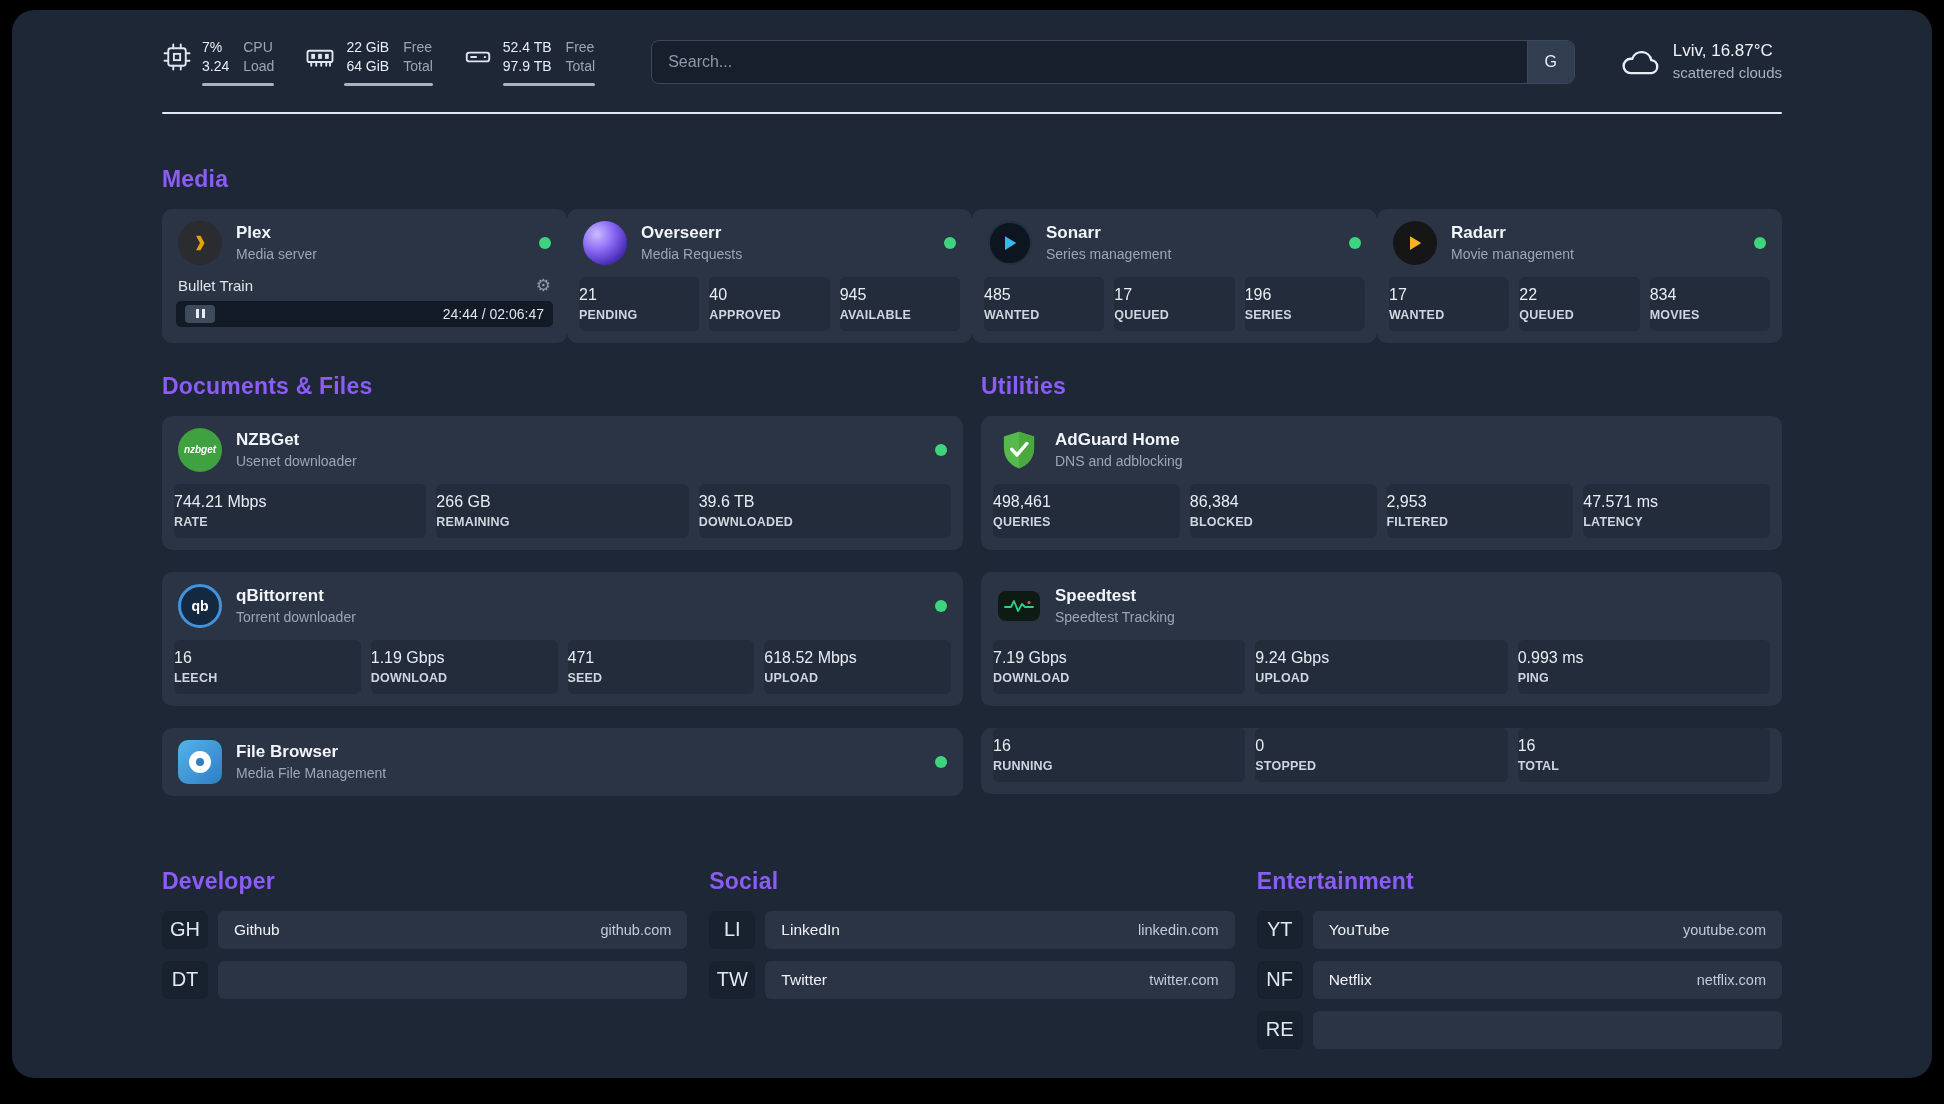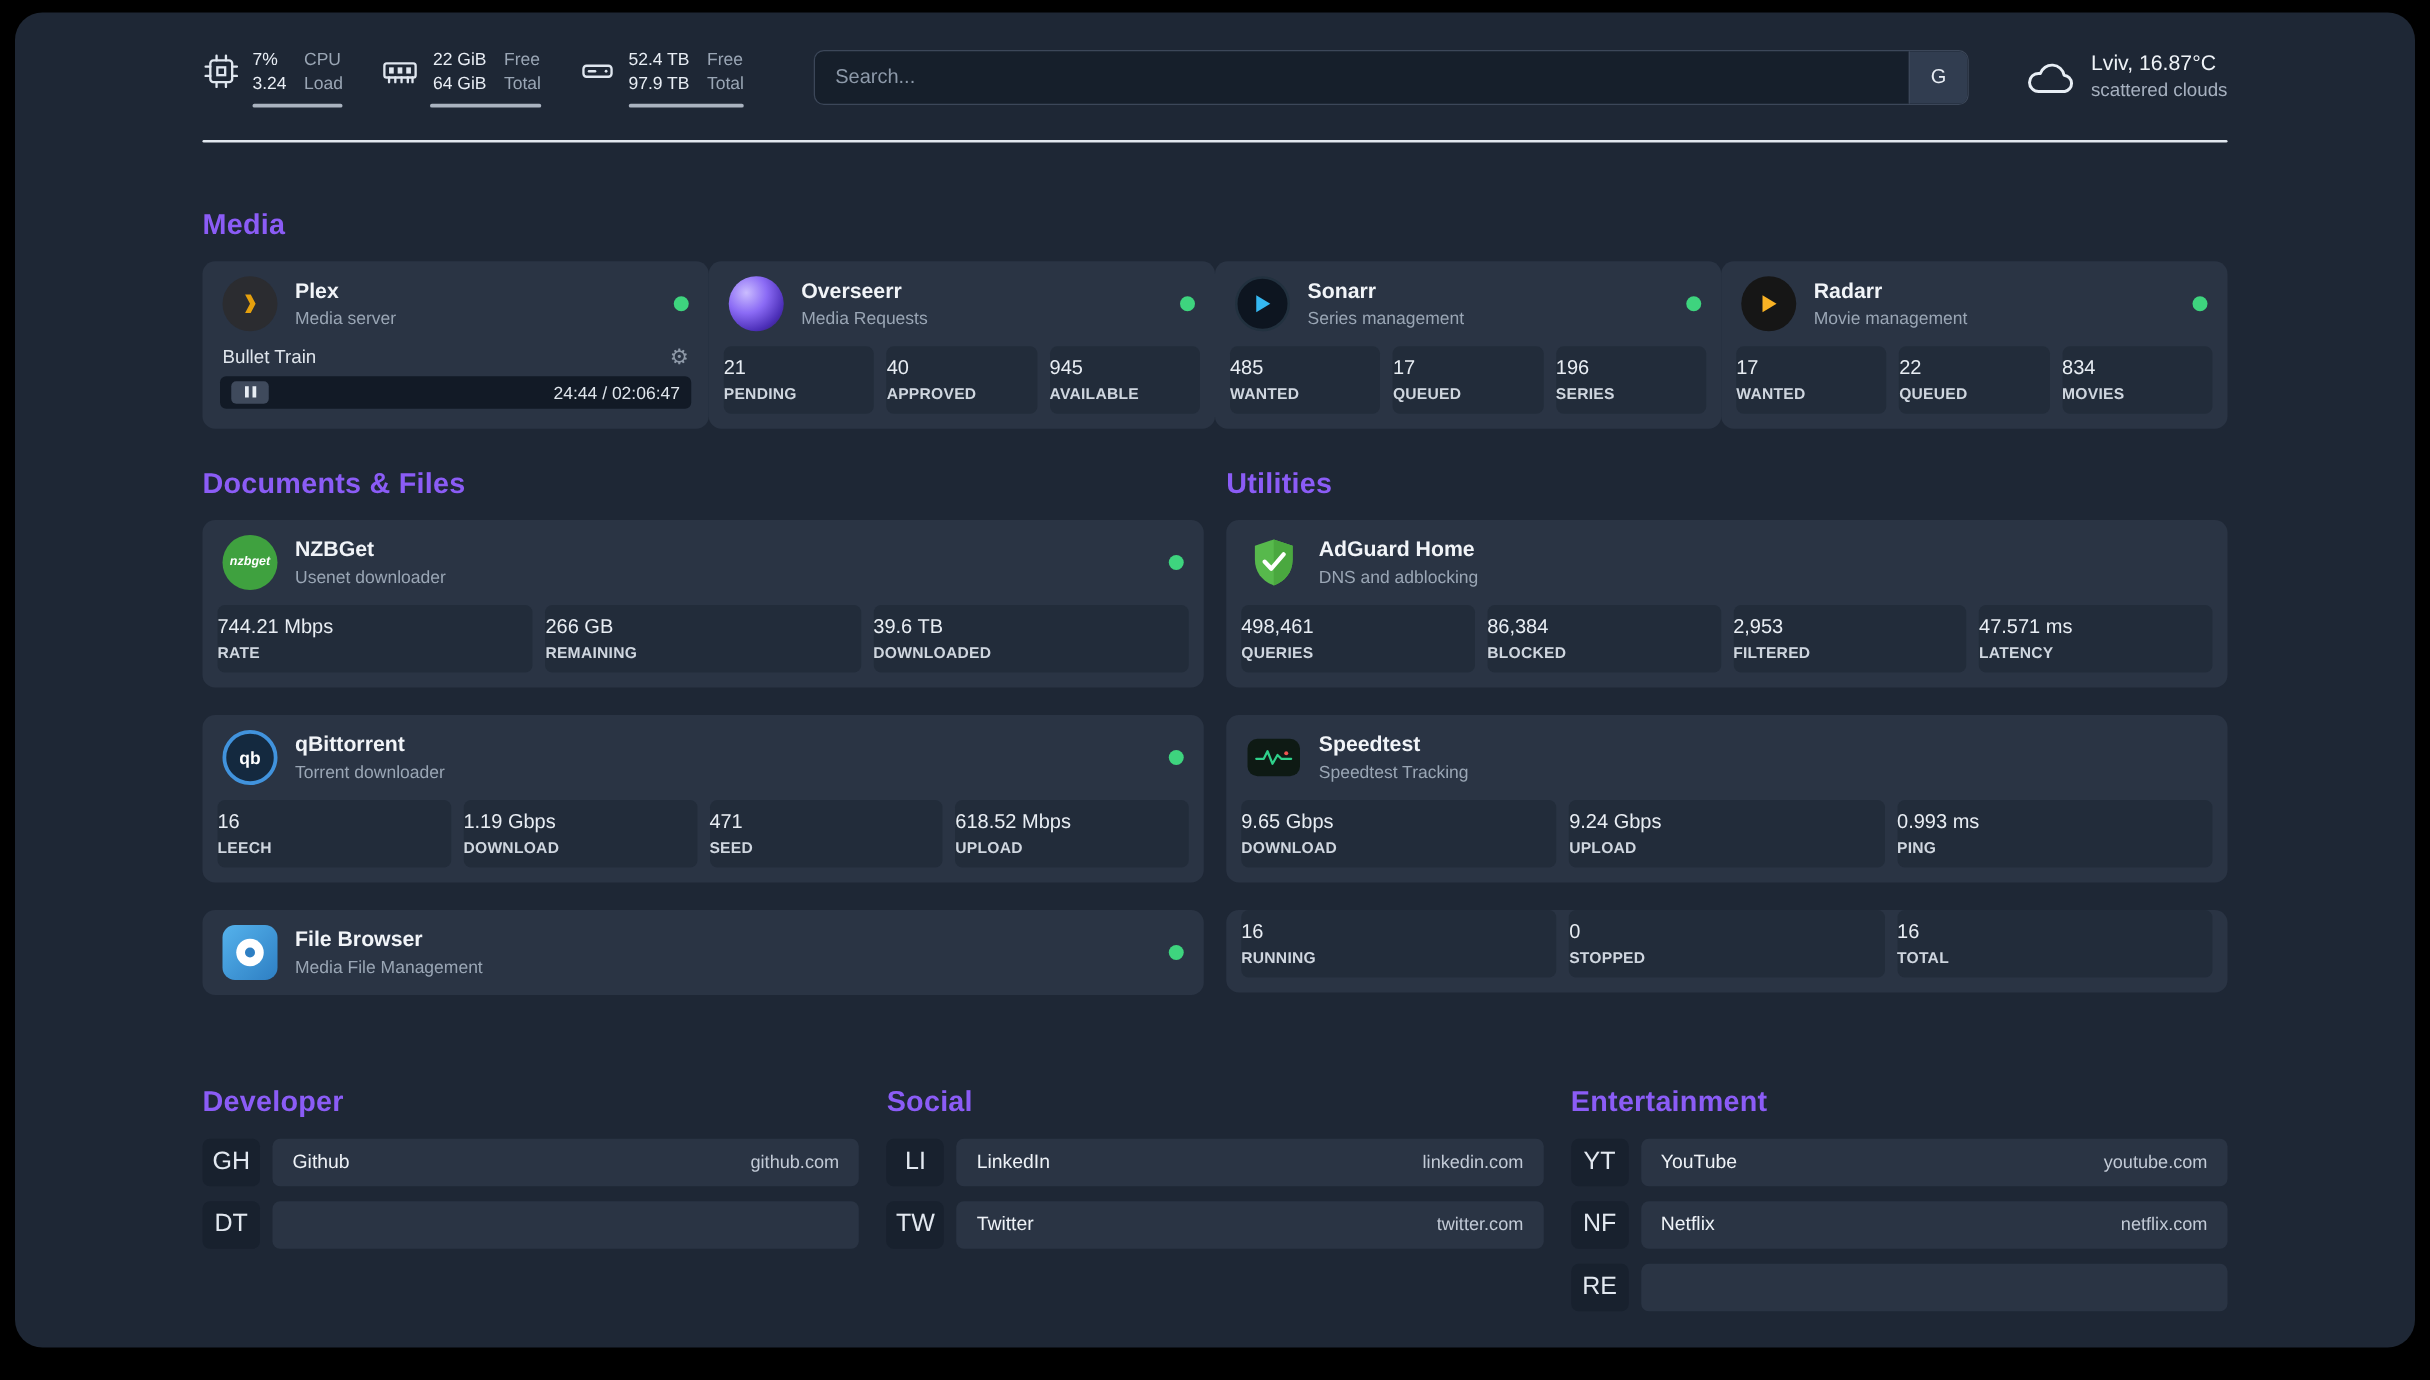"9.65 Gbps" div.tile-val { text: 9.65 -> 7.19 }
